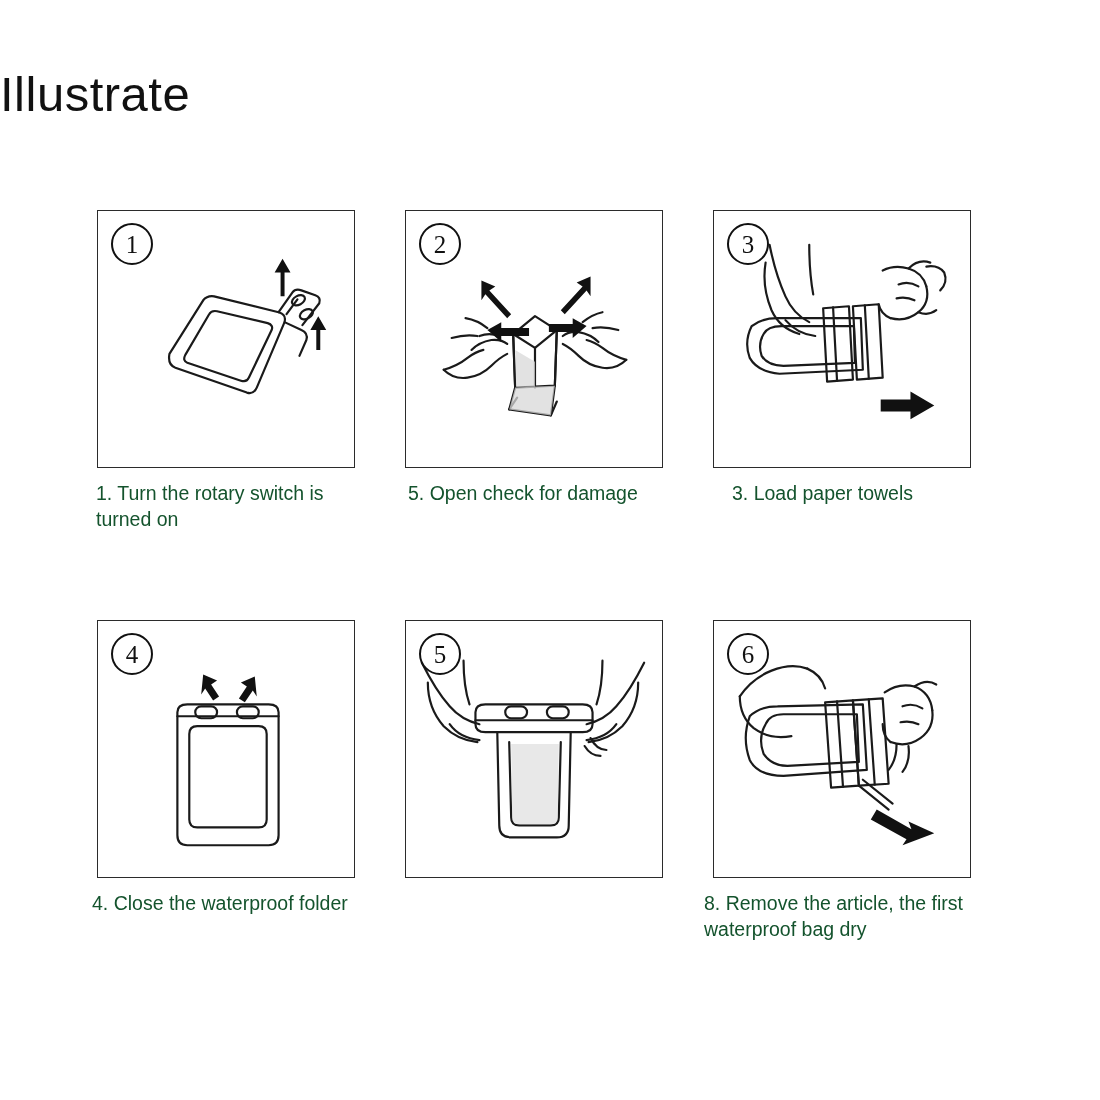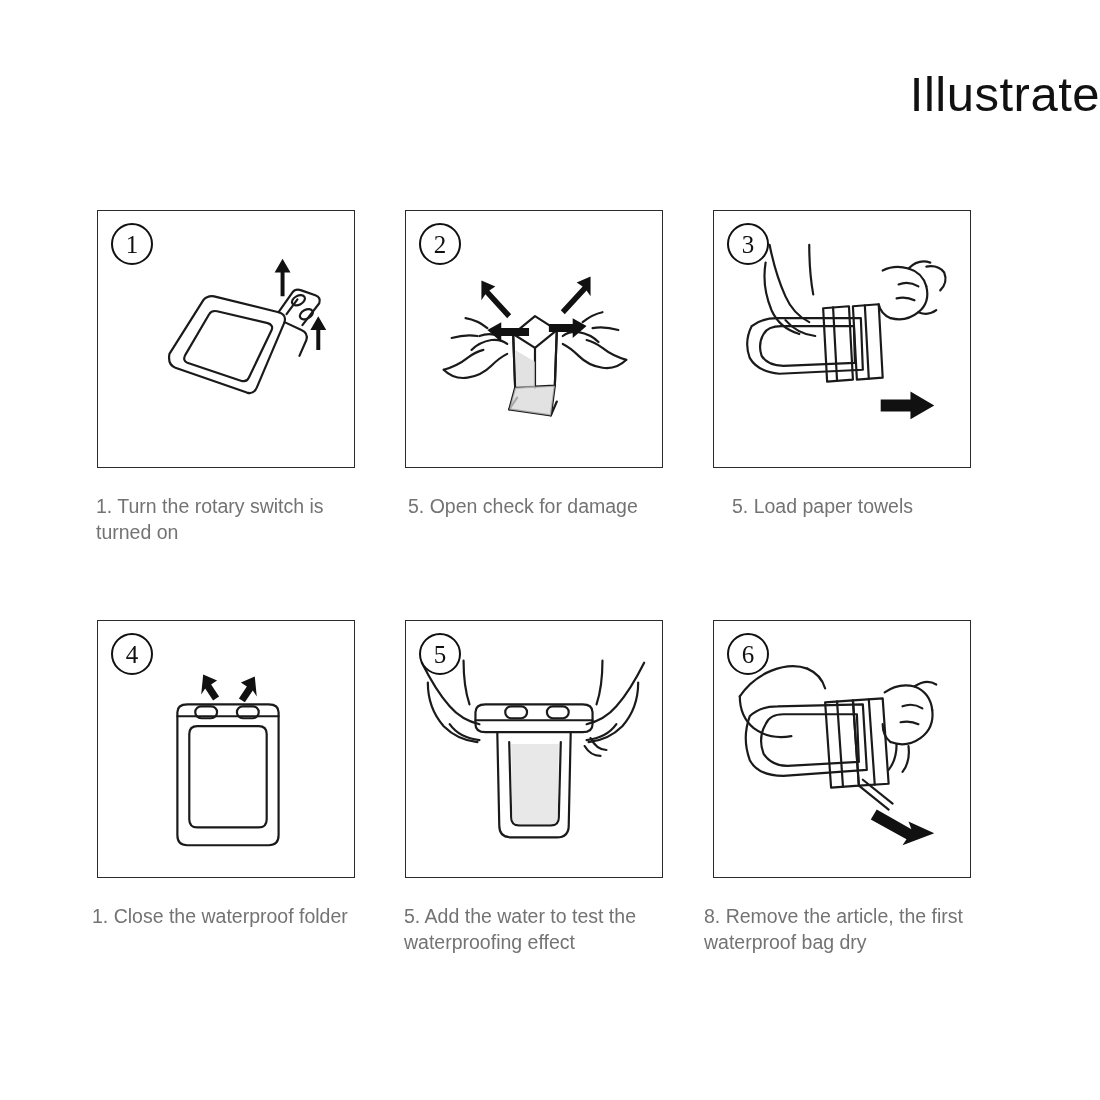"Illustrate" .title { text-align: right -> left }
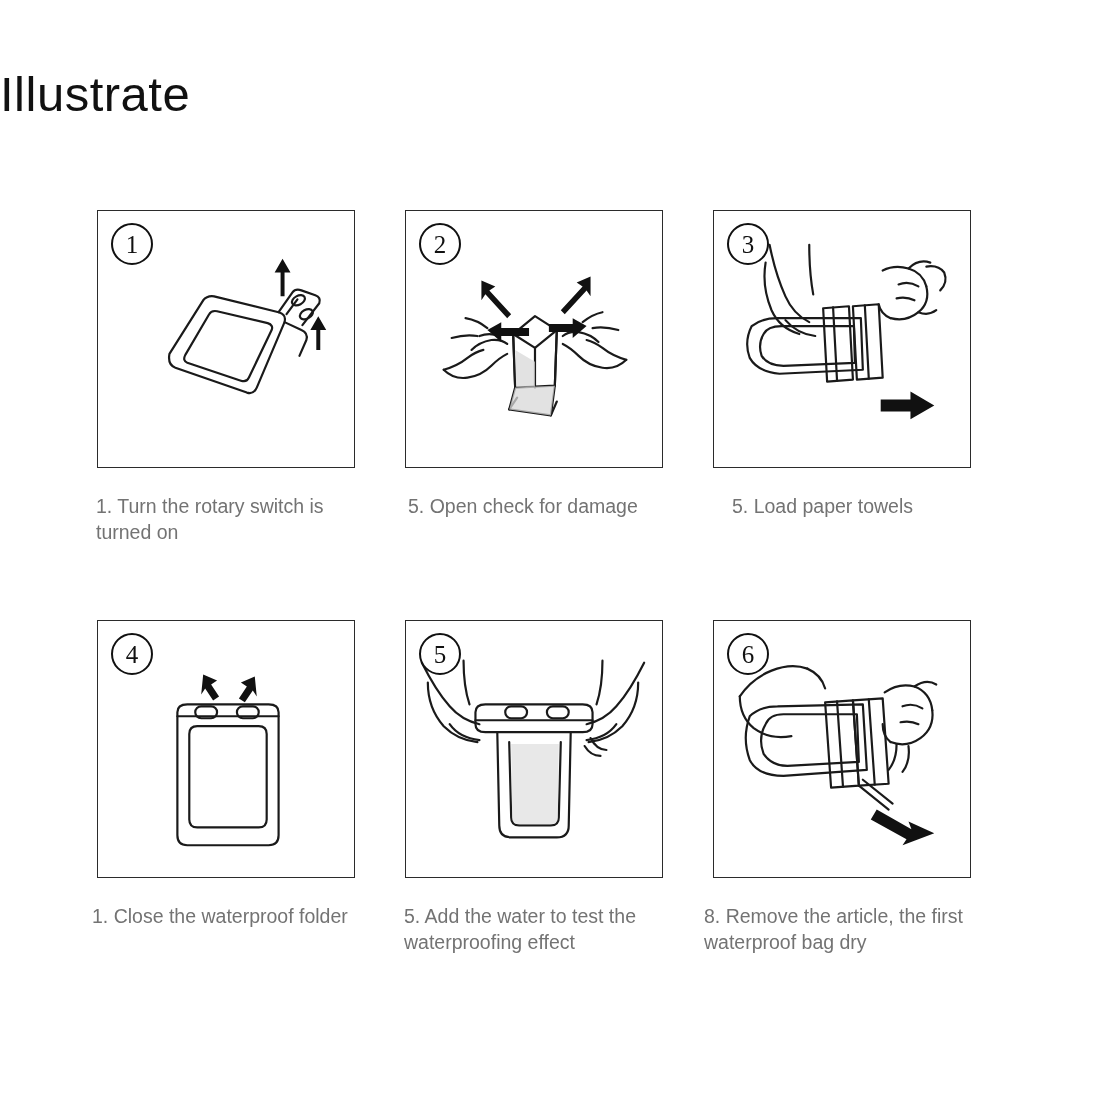"1. Turn the rotary switch" .caption { color: #737373 -> #14532d; margin-top: 26px -> 13px }
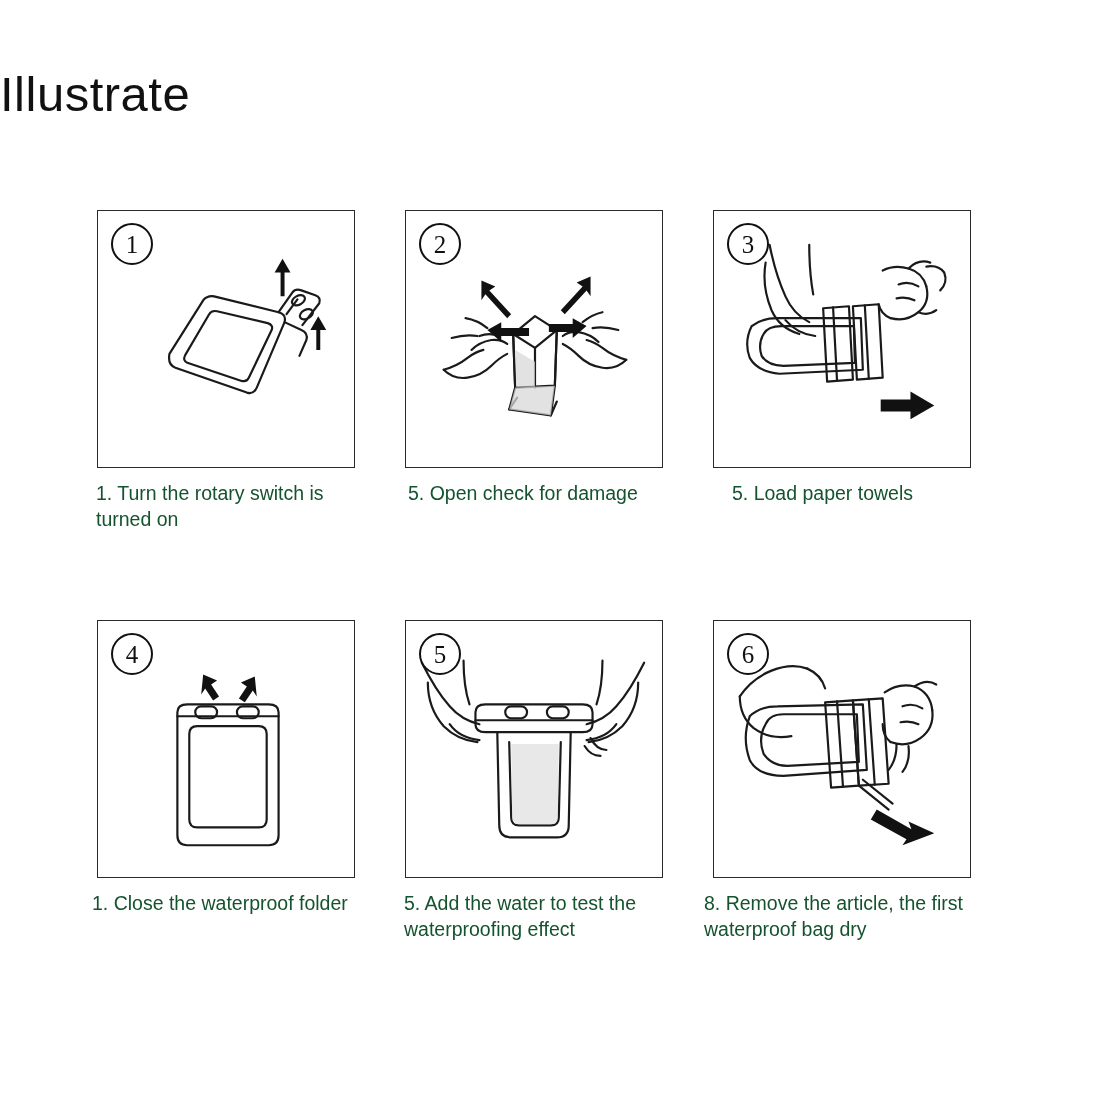"5. Load paper towels" span.hang { text: 5 -> 3 }
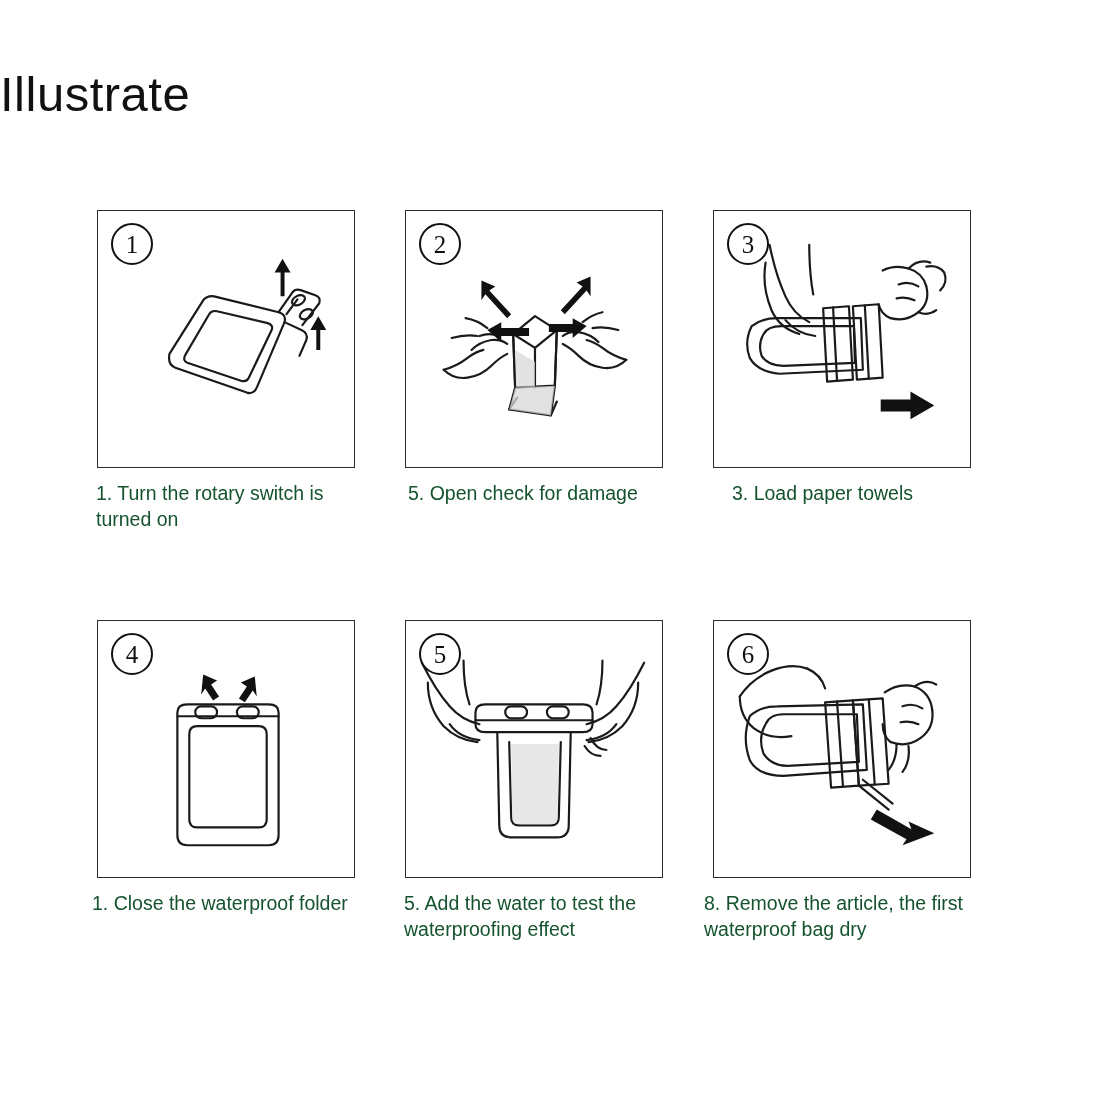"1. Close the waterproof folder" span.hang { text: 1 -> 4 }
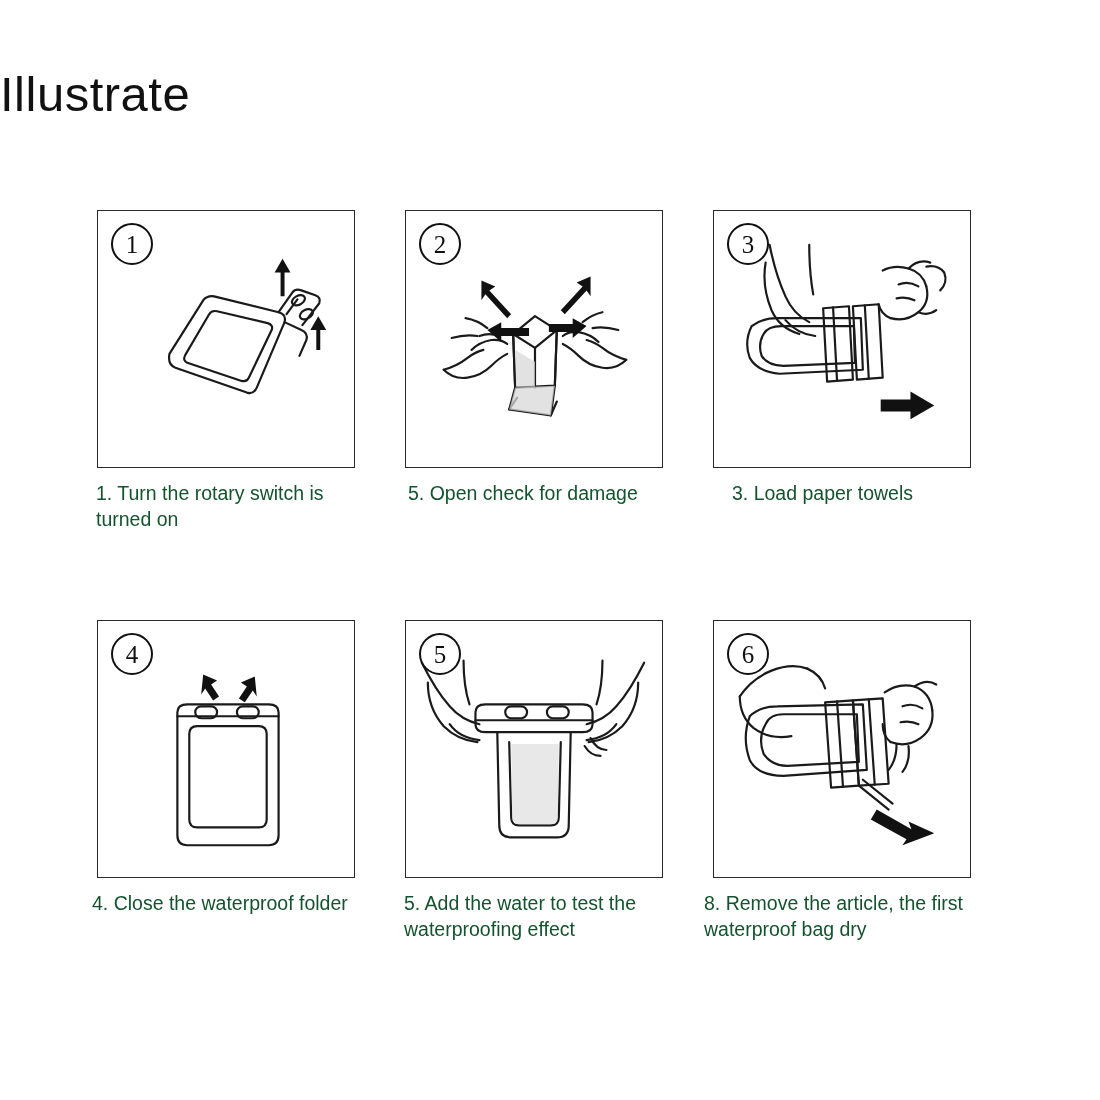"5. Add the water to" div.caption { html: <div><span>5. Add the water to test the waterproofing effect</span></div> -> none }
